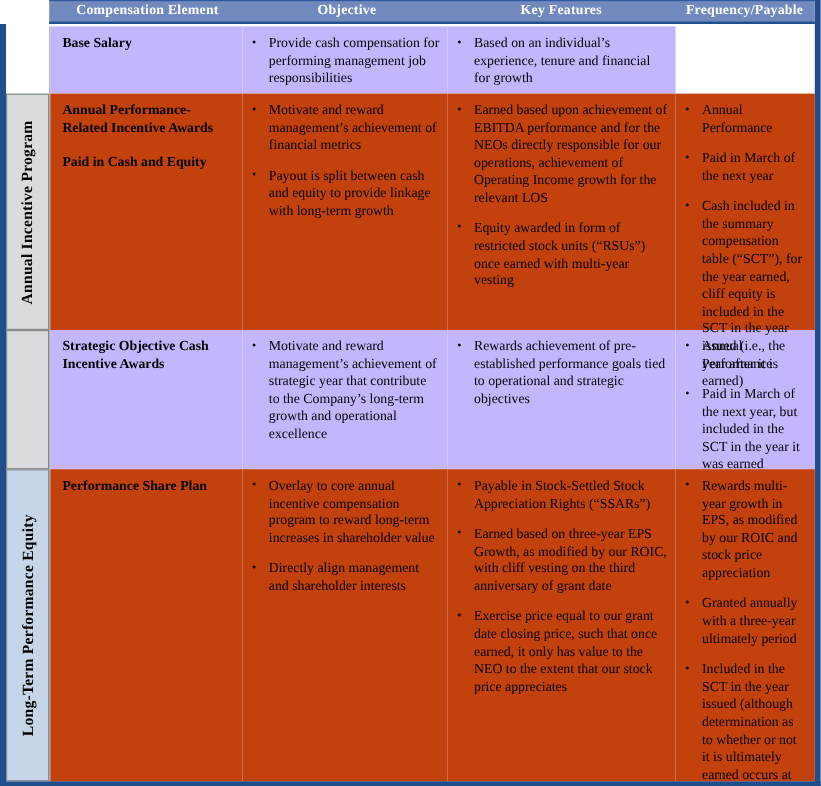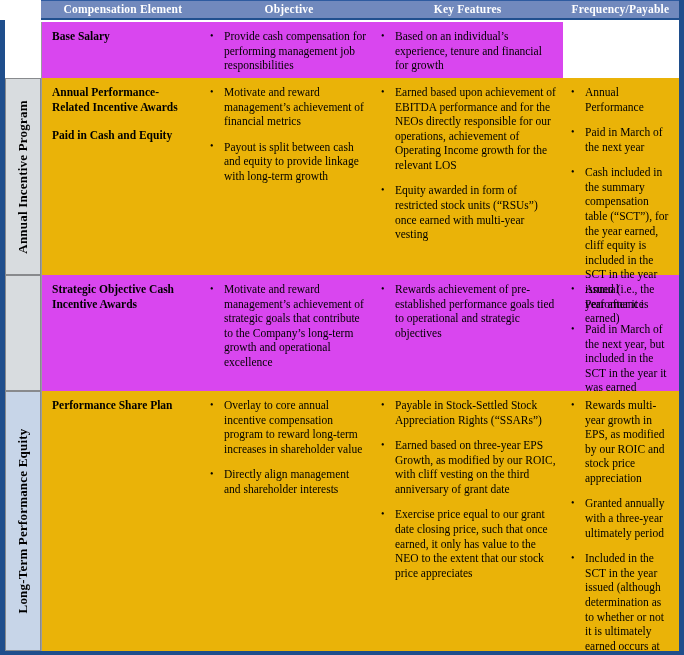"Base Salary" .bg-white { background: #d946ef -> #c4b5fd }
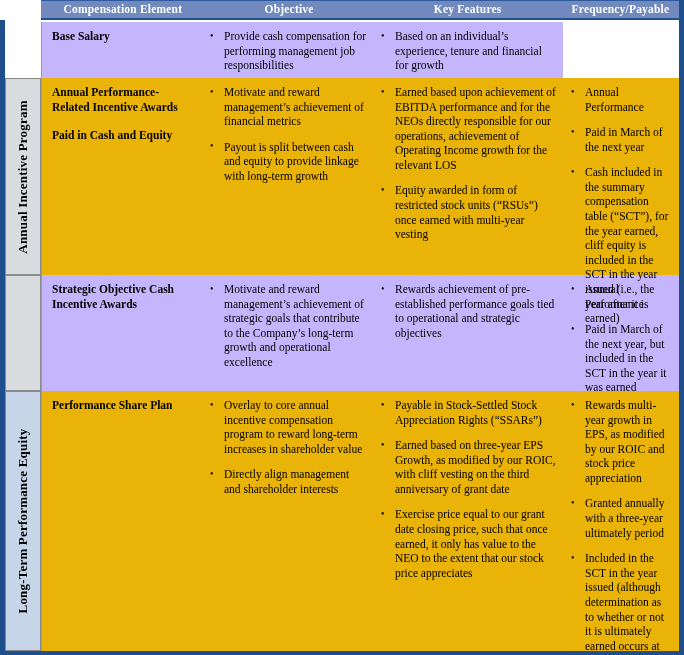"Annual Performance-Related Incentive" .bg-tint { background: #eab308 -> #c2410c }
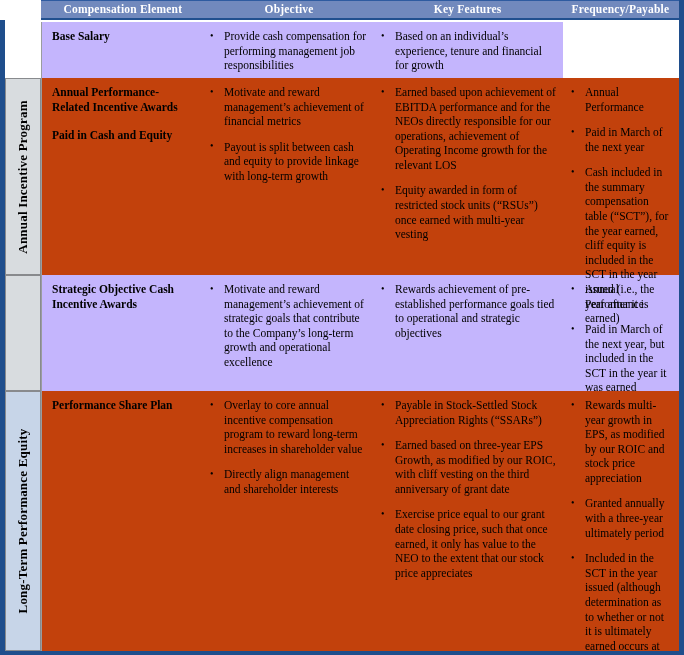"Motivate and reward management’s achievement of strategic goals" li { text: goals -> year }
